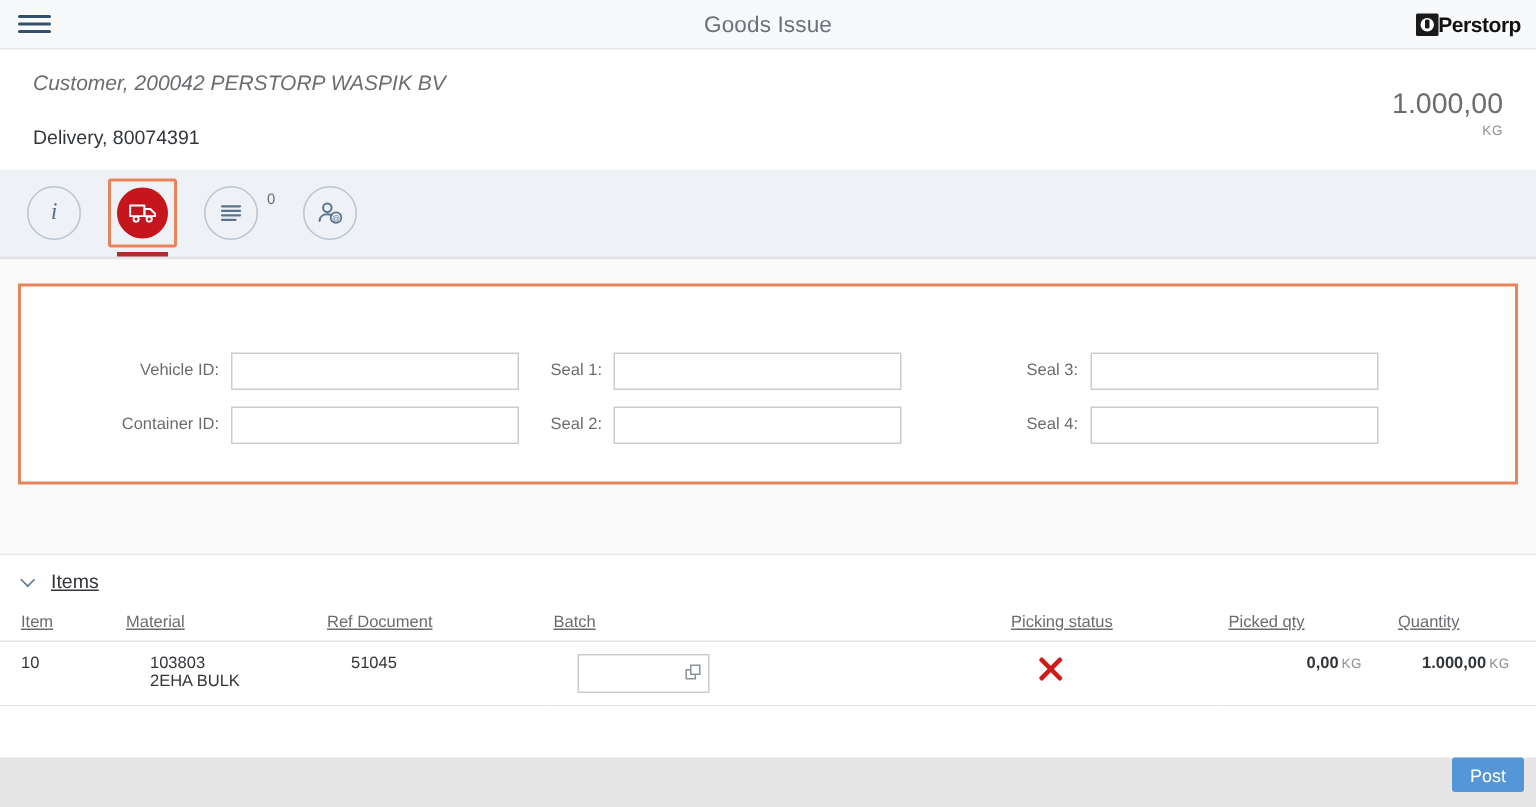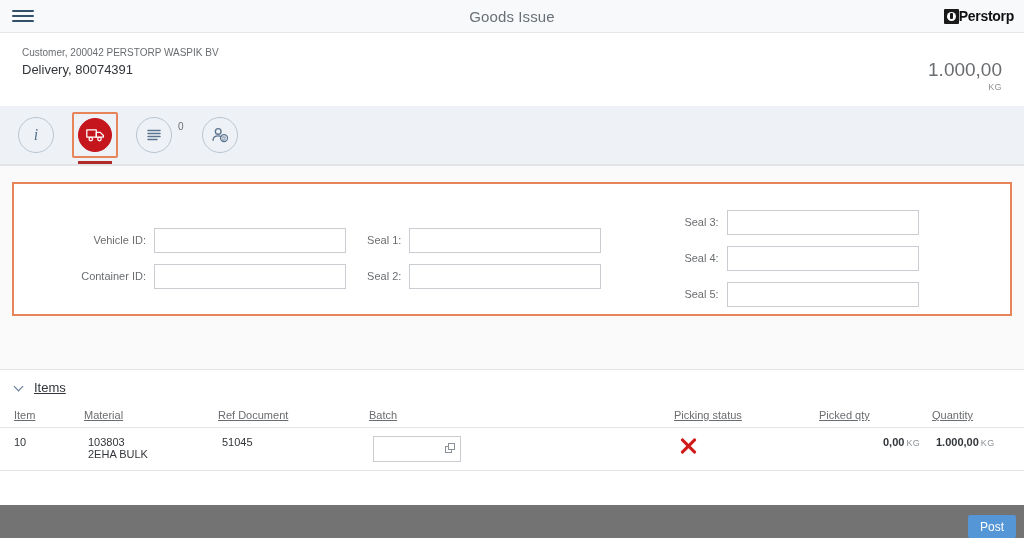"Customer, 200042 PERSTORP WASPIK BV" .obj-sub { font-size: 10px -> 14px; font-style: none -> italic; margin-bottom: 4px -> 21px }
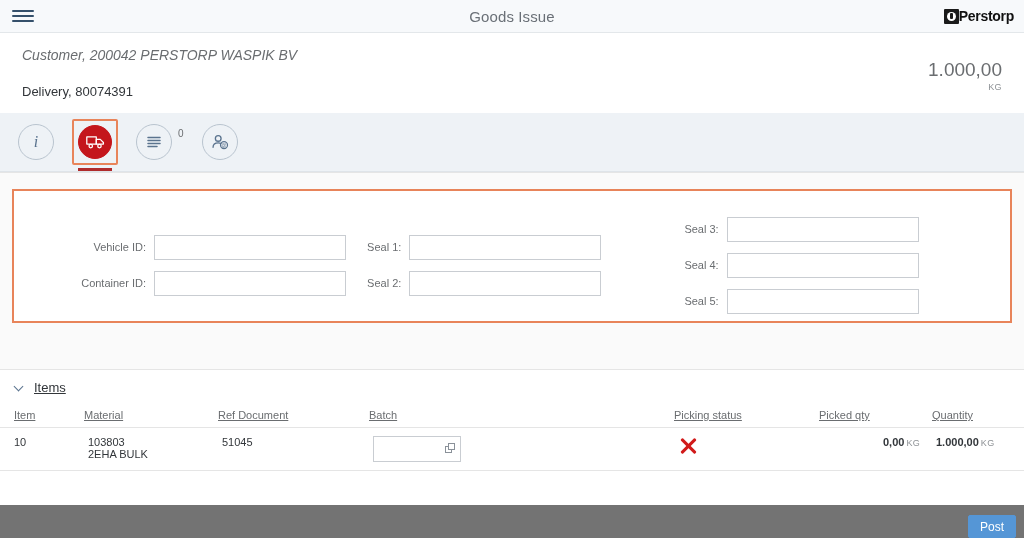"Seal 5:" div.field { html: <div> <div>Seal 5:</div> <input> </div> -> none }
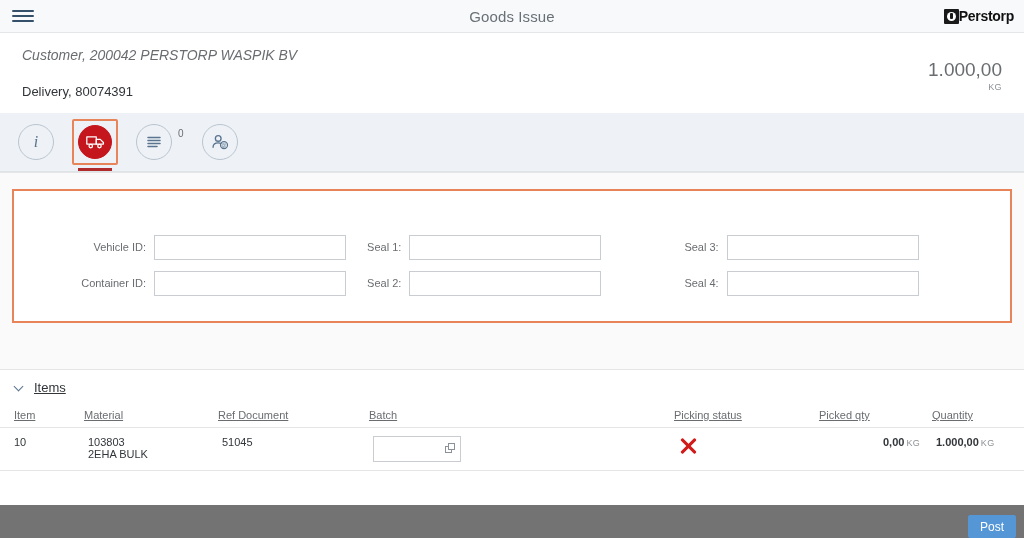"10" table.items td { padding: 8px 8px -> 8px 20px }
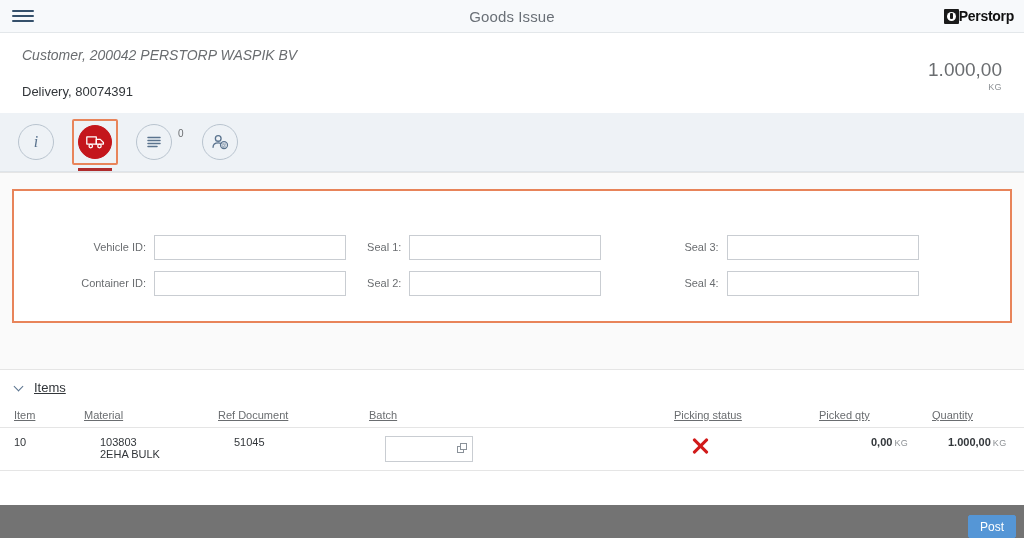"Post" .footer { align-items: flex-end -> flex-start; background: #737373 -> #e5e5e5 }
